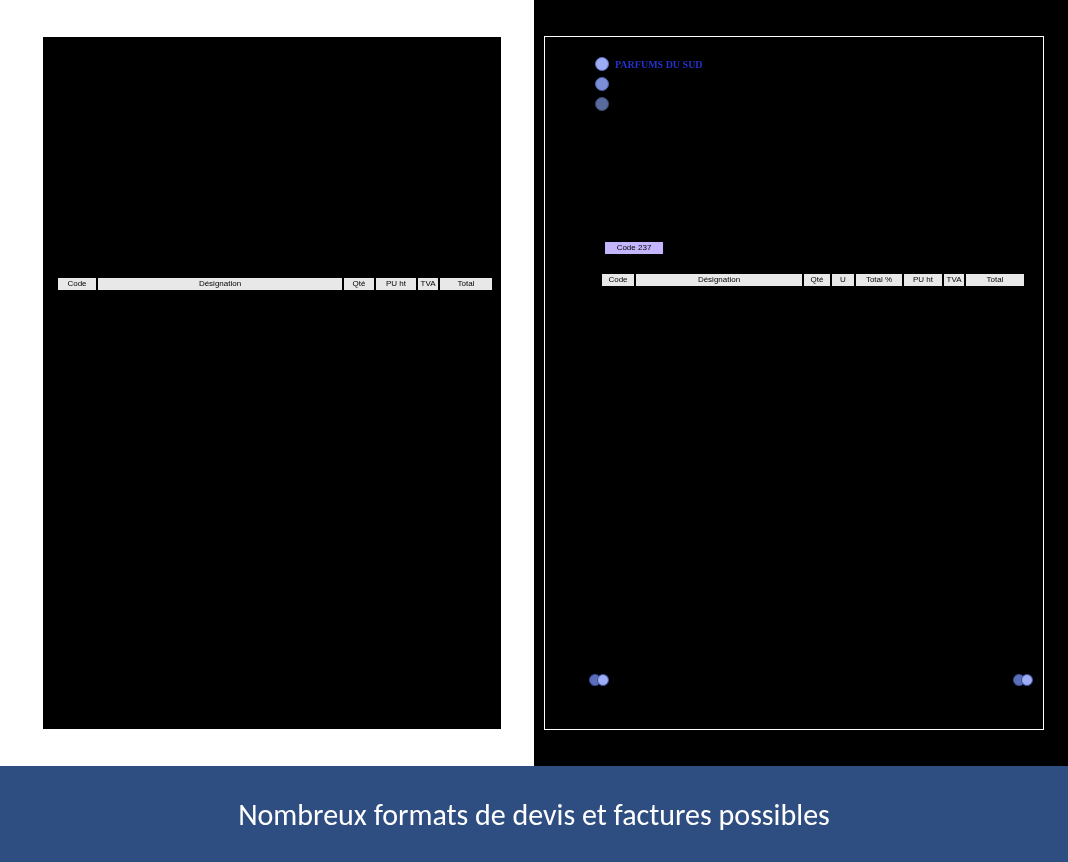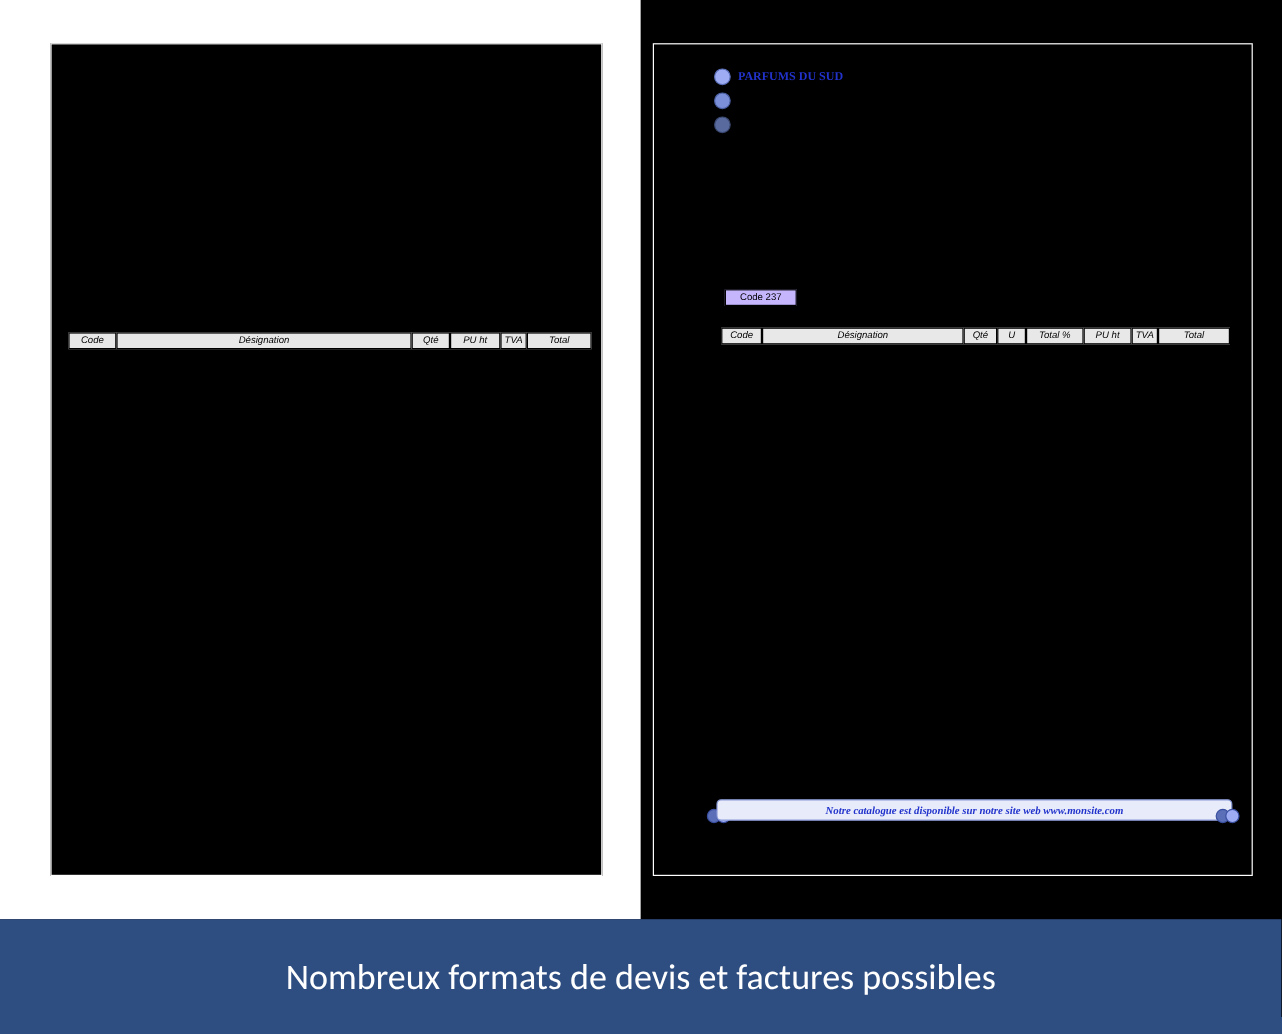"Code" .tbl-head { font-style: italic -> none }
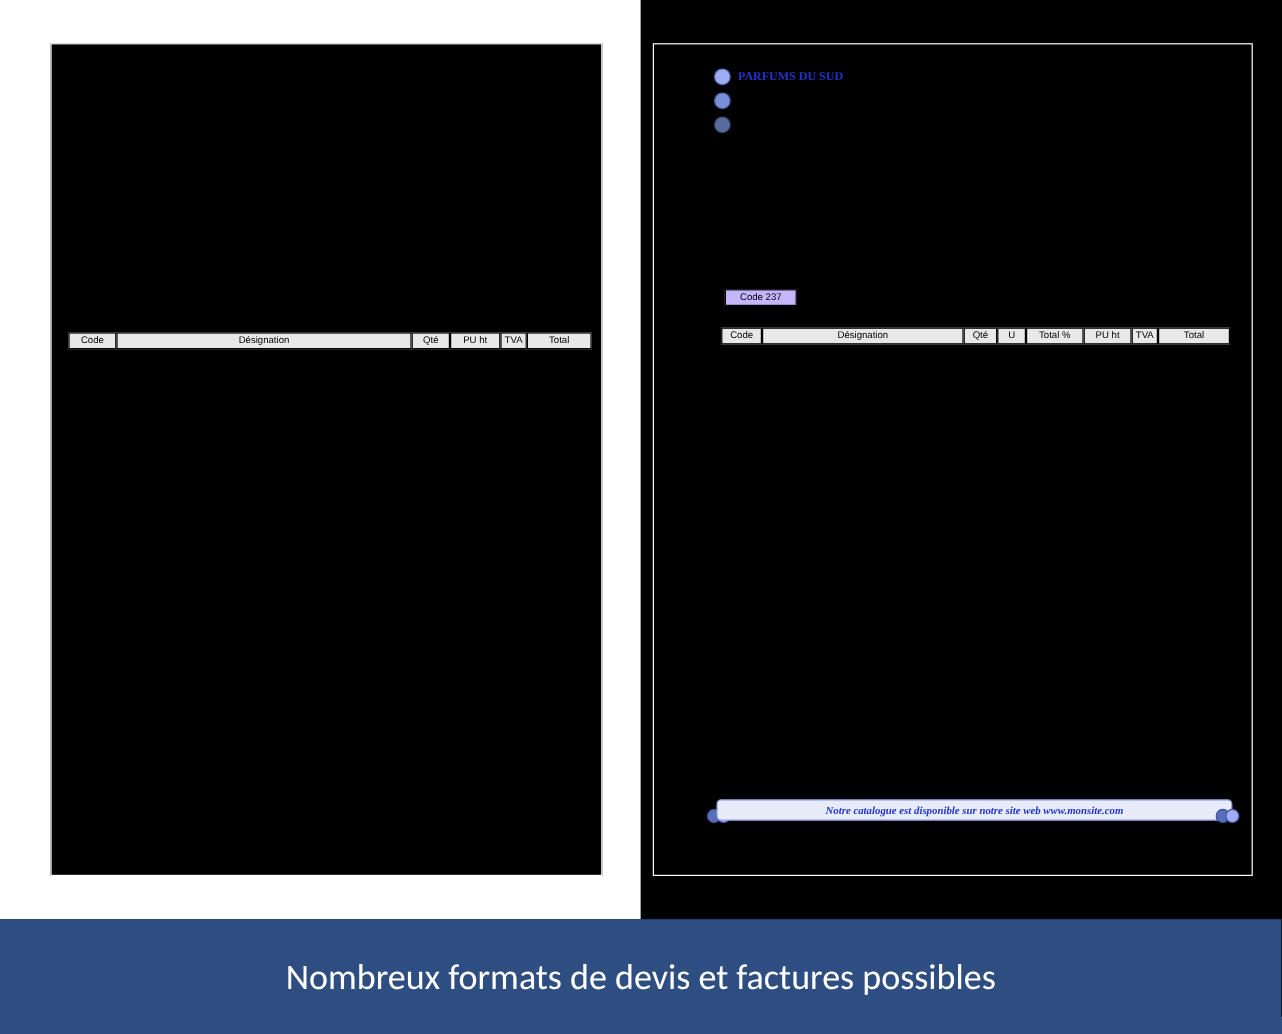"Notre catalogue est disponible sur" div.promo-bar { html: <div> <span>Notre catalogue est disponible sur notre site web www.monsite.com</span> </div> -> none }
